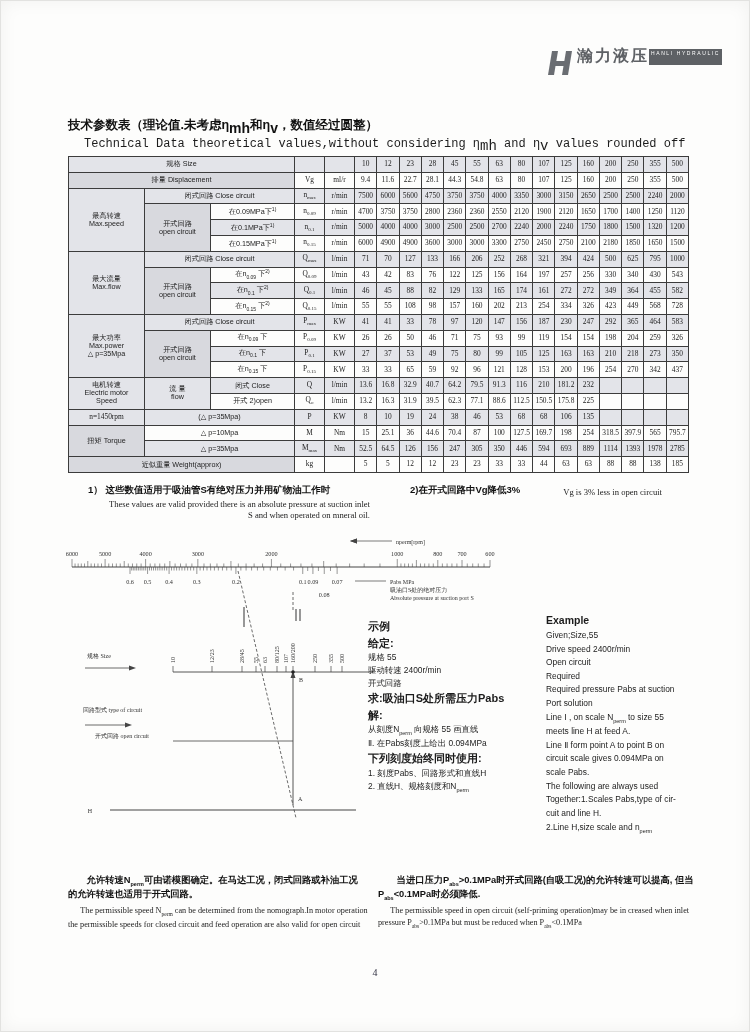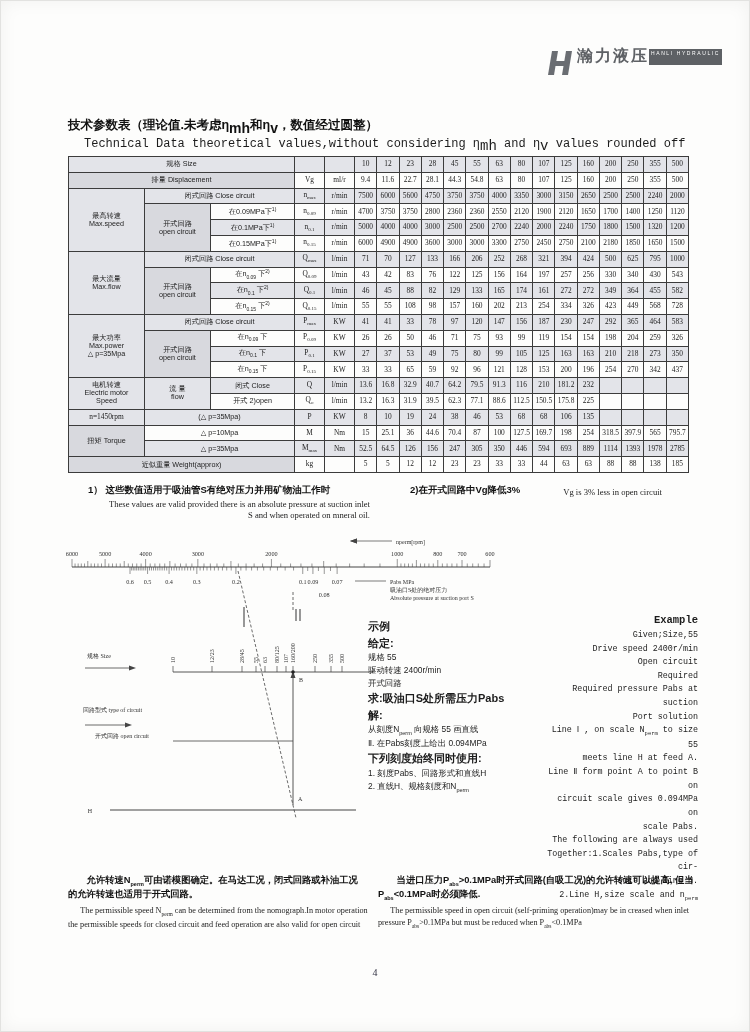"Example" .ex-en { font-family: Liberation Mono, monospace -> Liberation Sans, sans-serif; text-align: right -> none }
